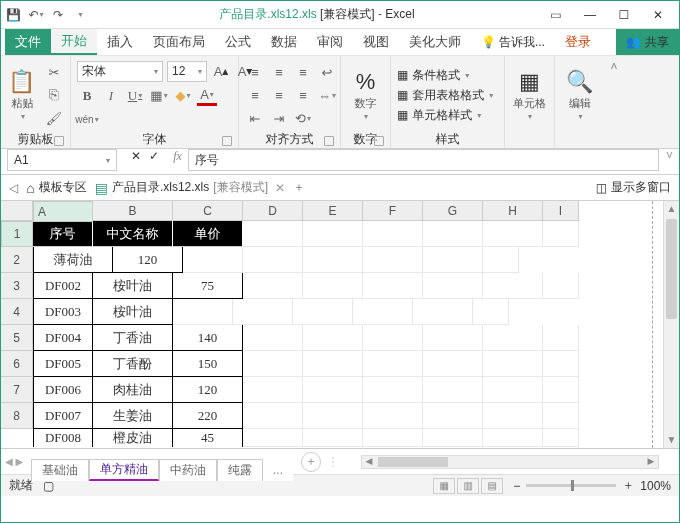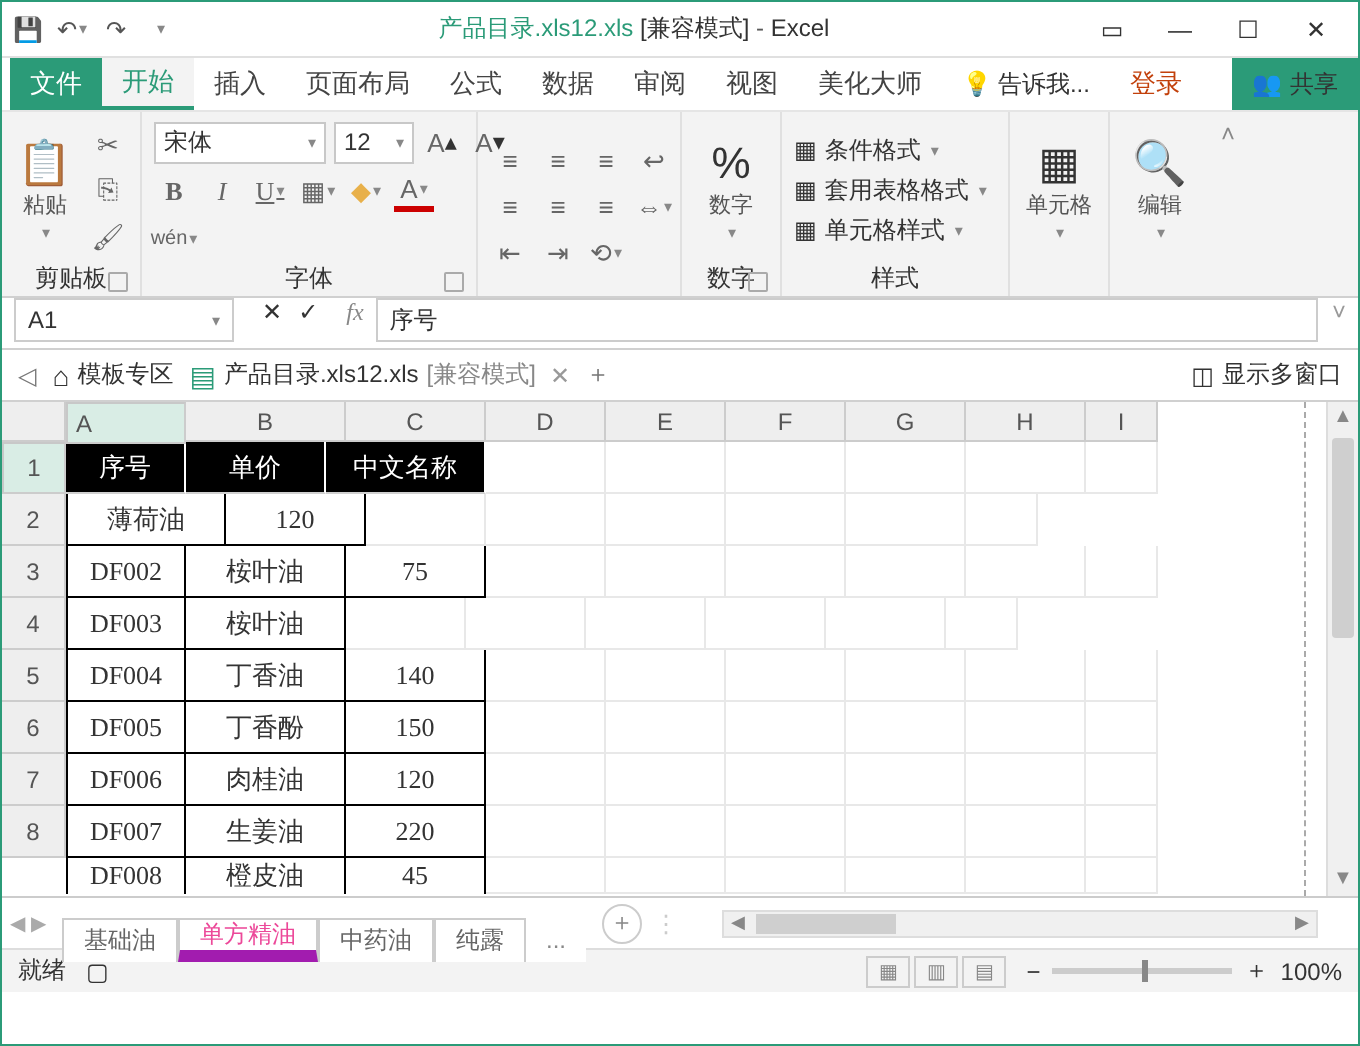"对齐方式" div.label { html: none -> <div><span>对齐方式</span><span></span></div> }
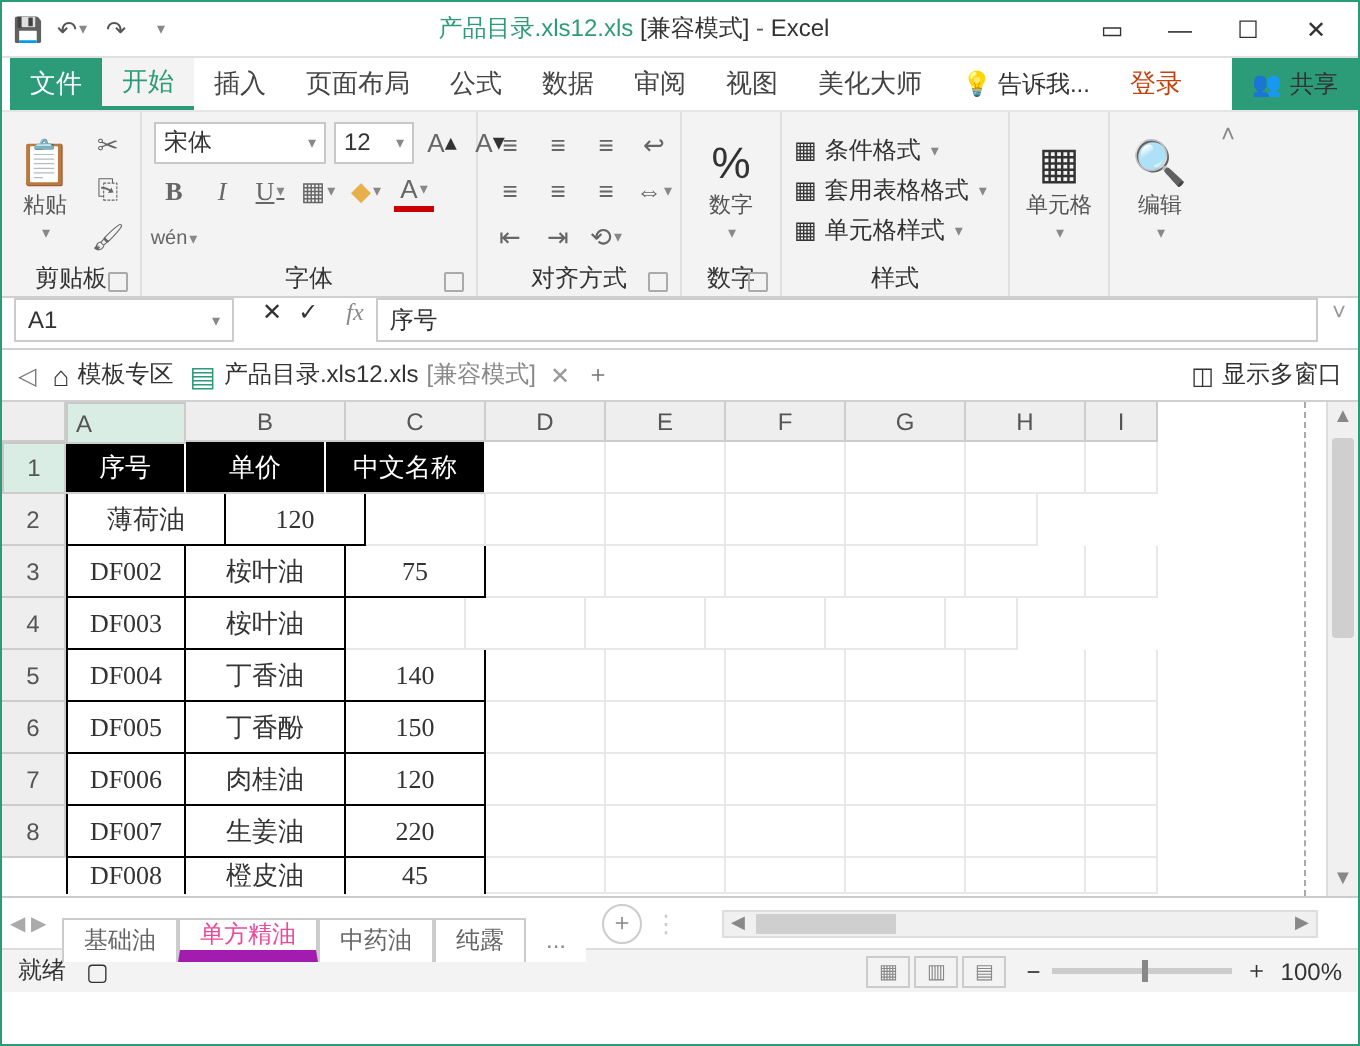"单价" div.td { order: before "中文名称" -> after "中文名称" }
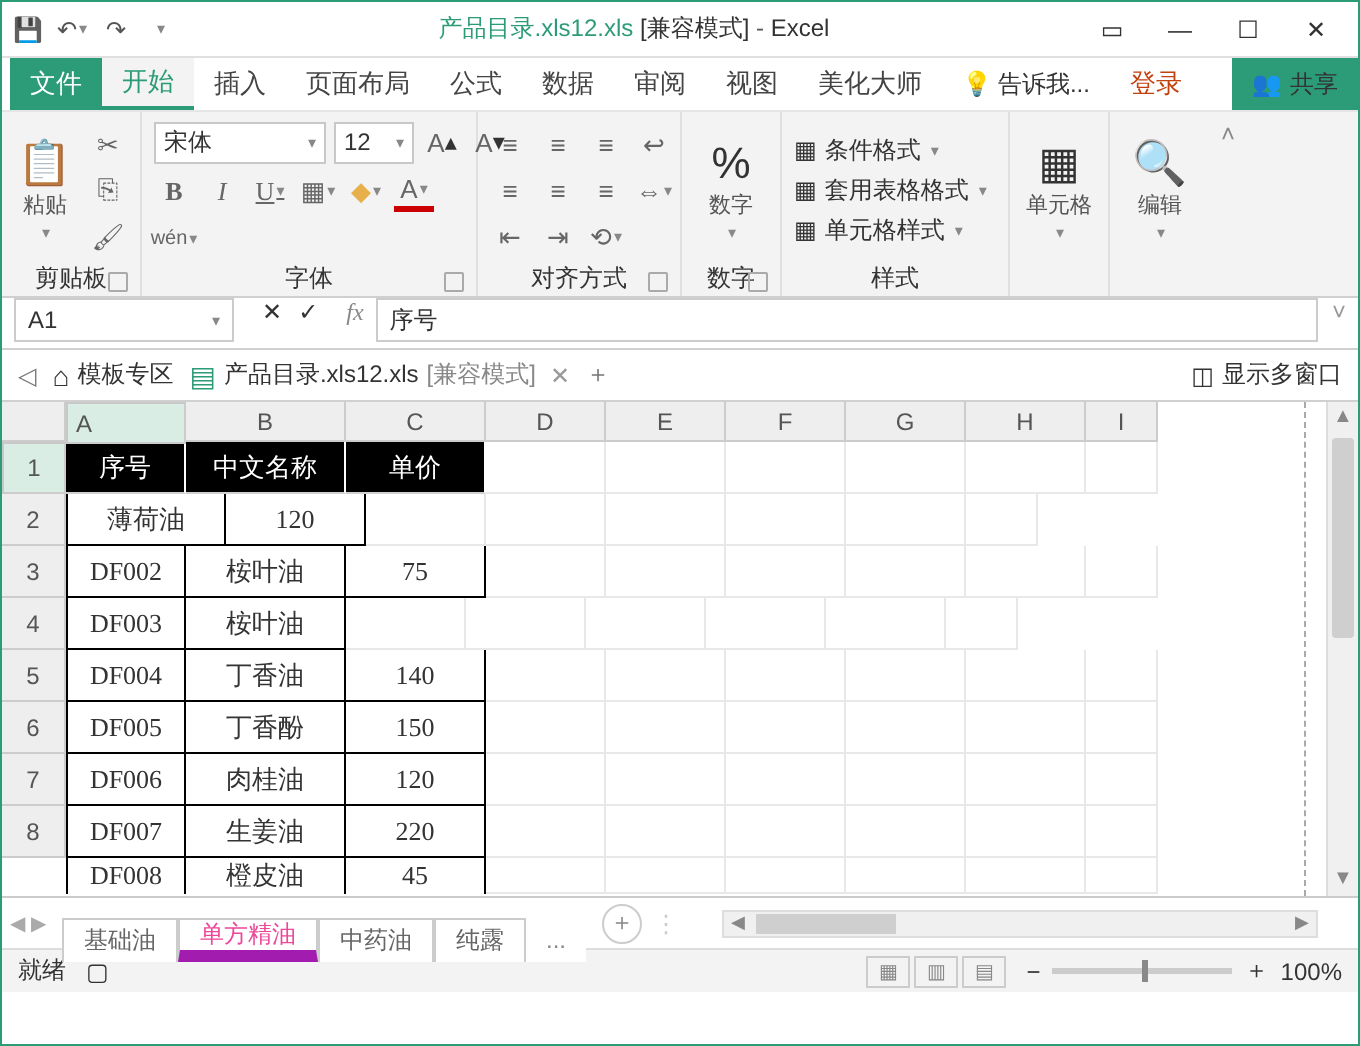"单方精油" .stab.active { border-bottom: 6px solid #a21caf -> 2px solid #a21caf; color: #ec4899 -> #4c1d95 }
